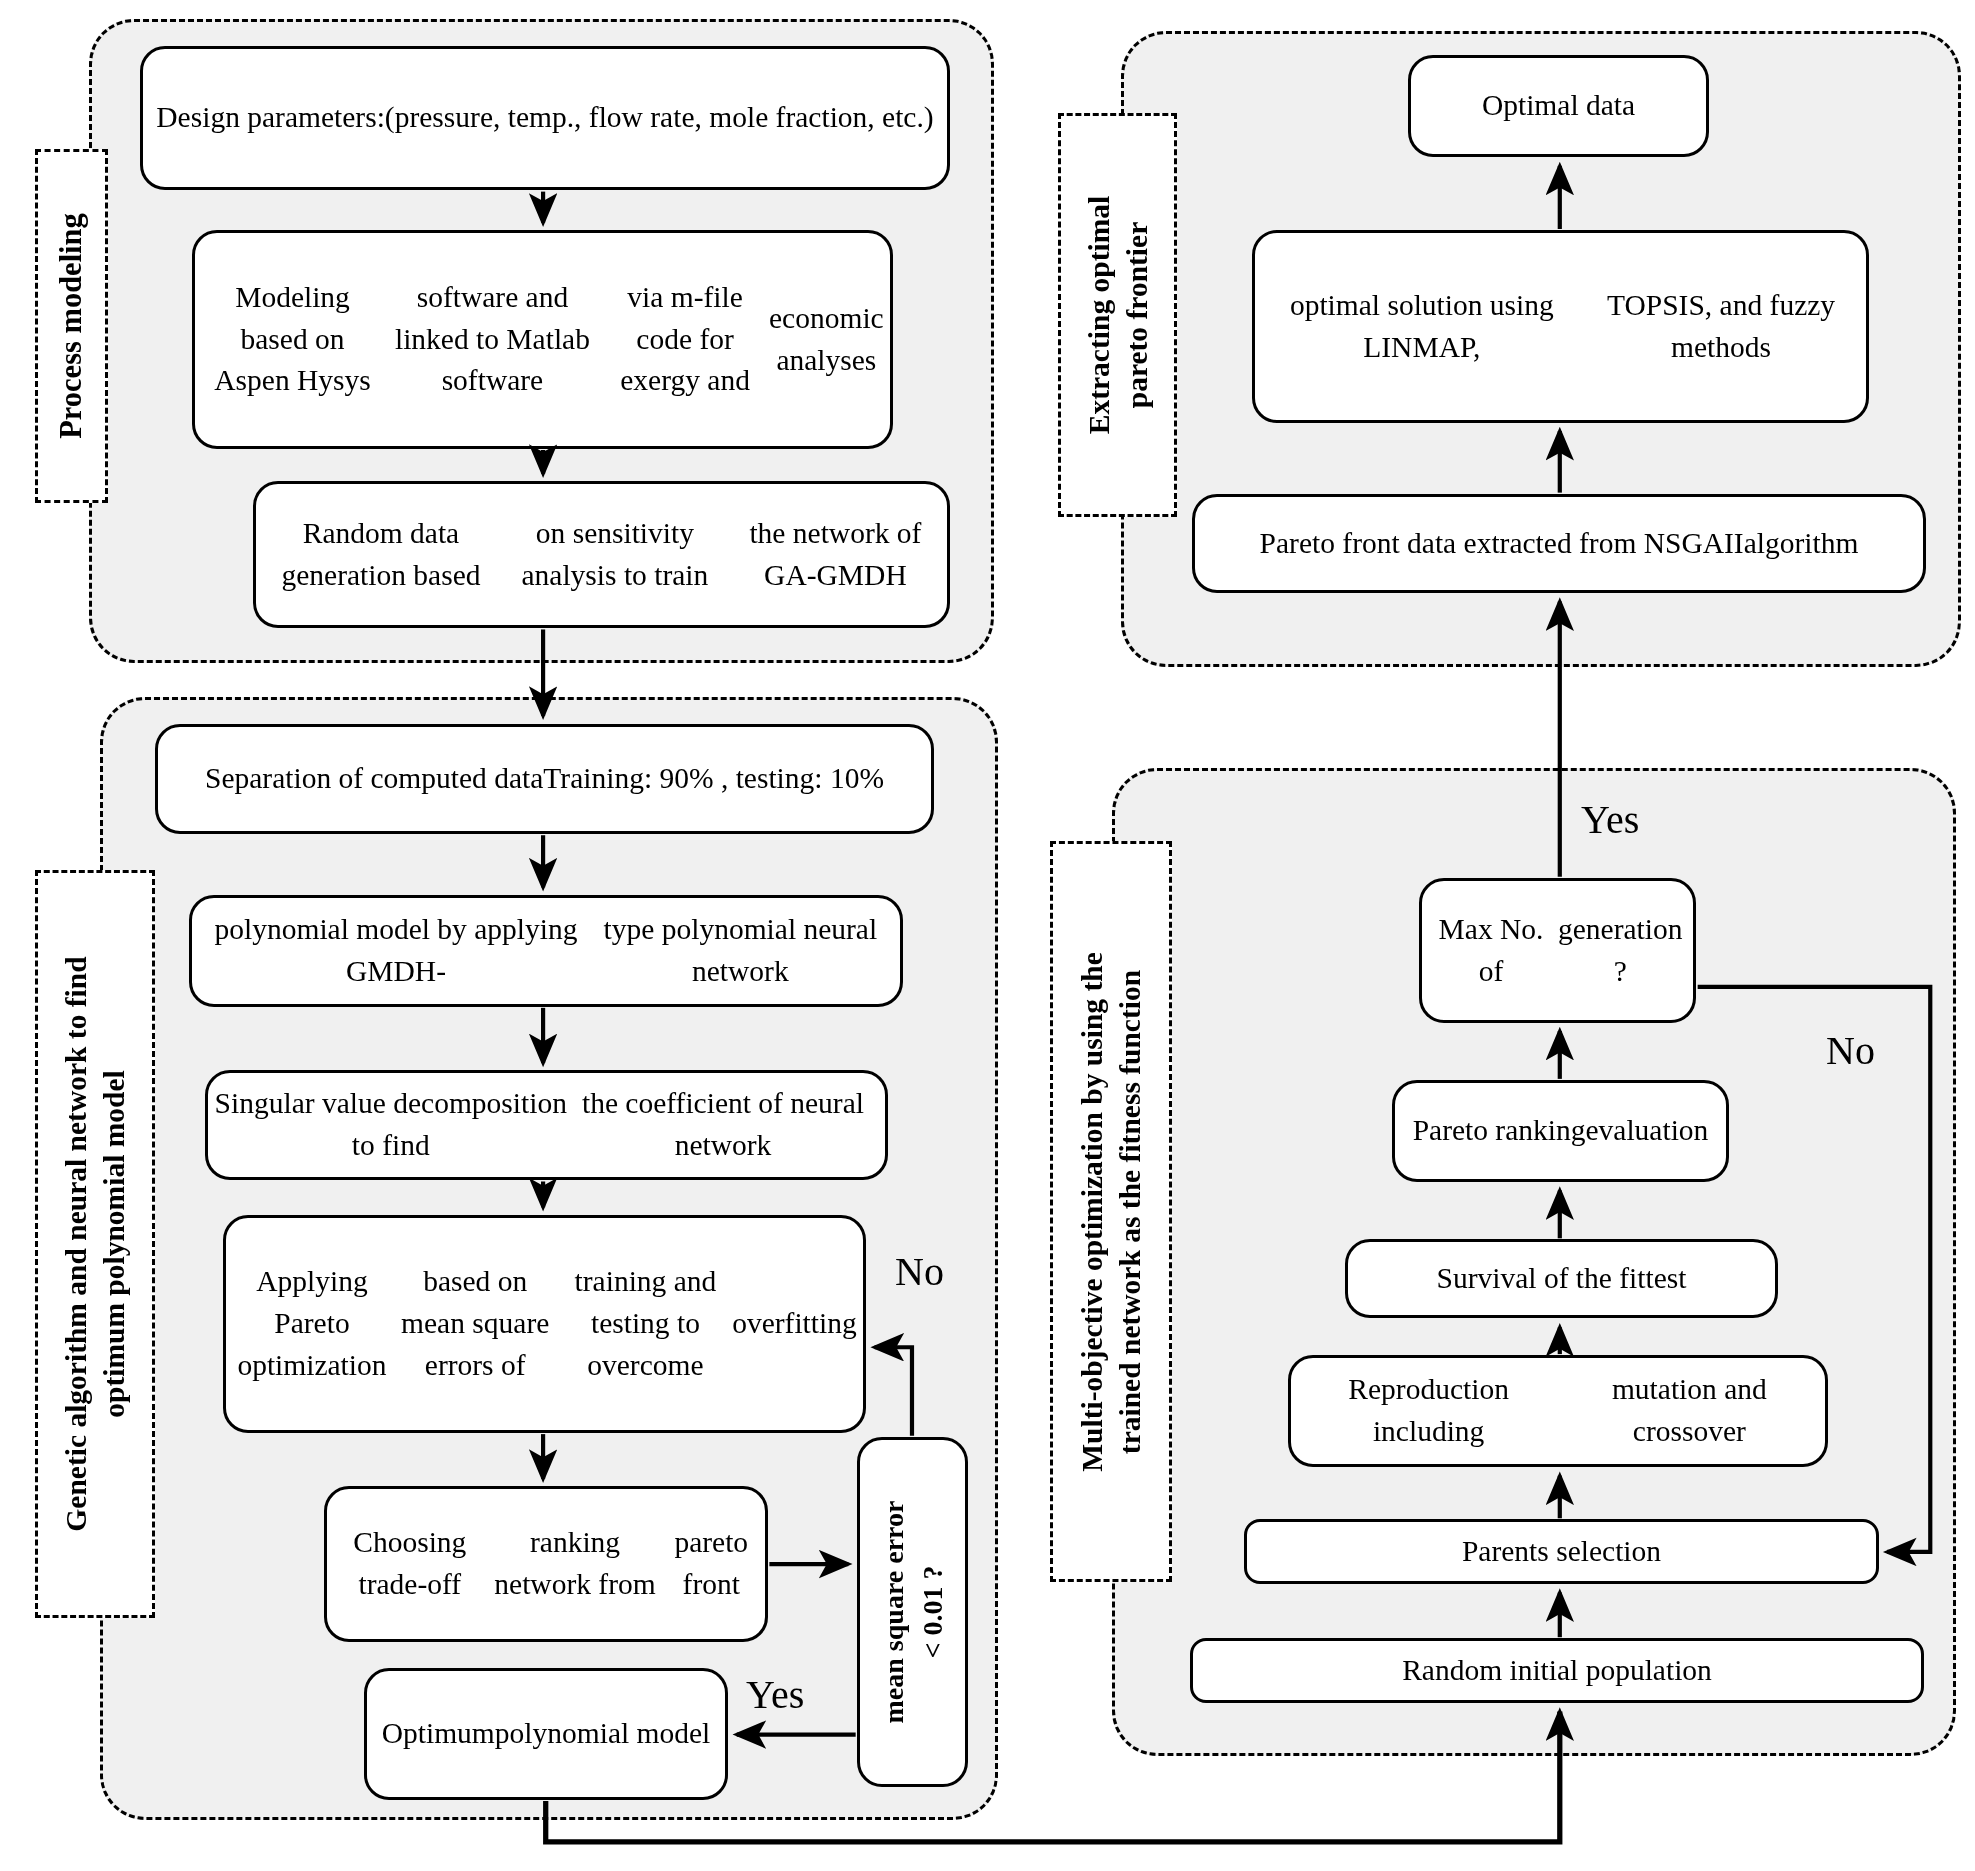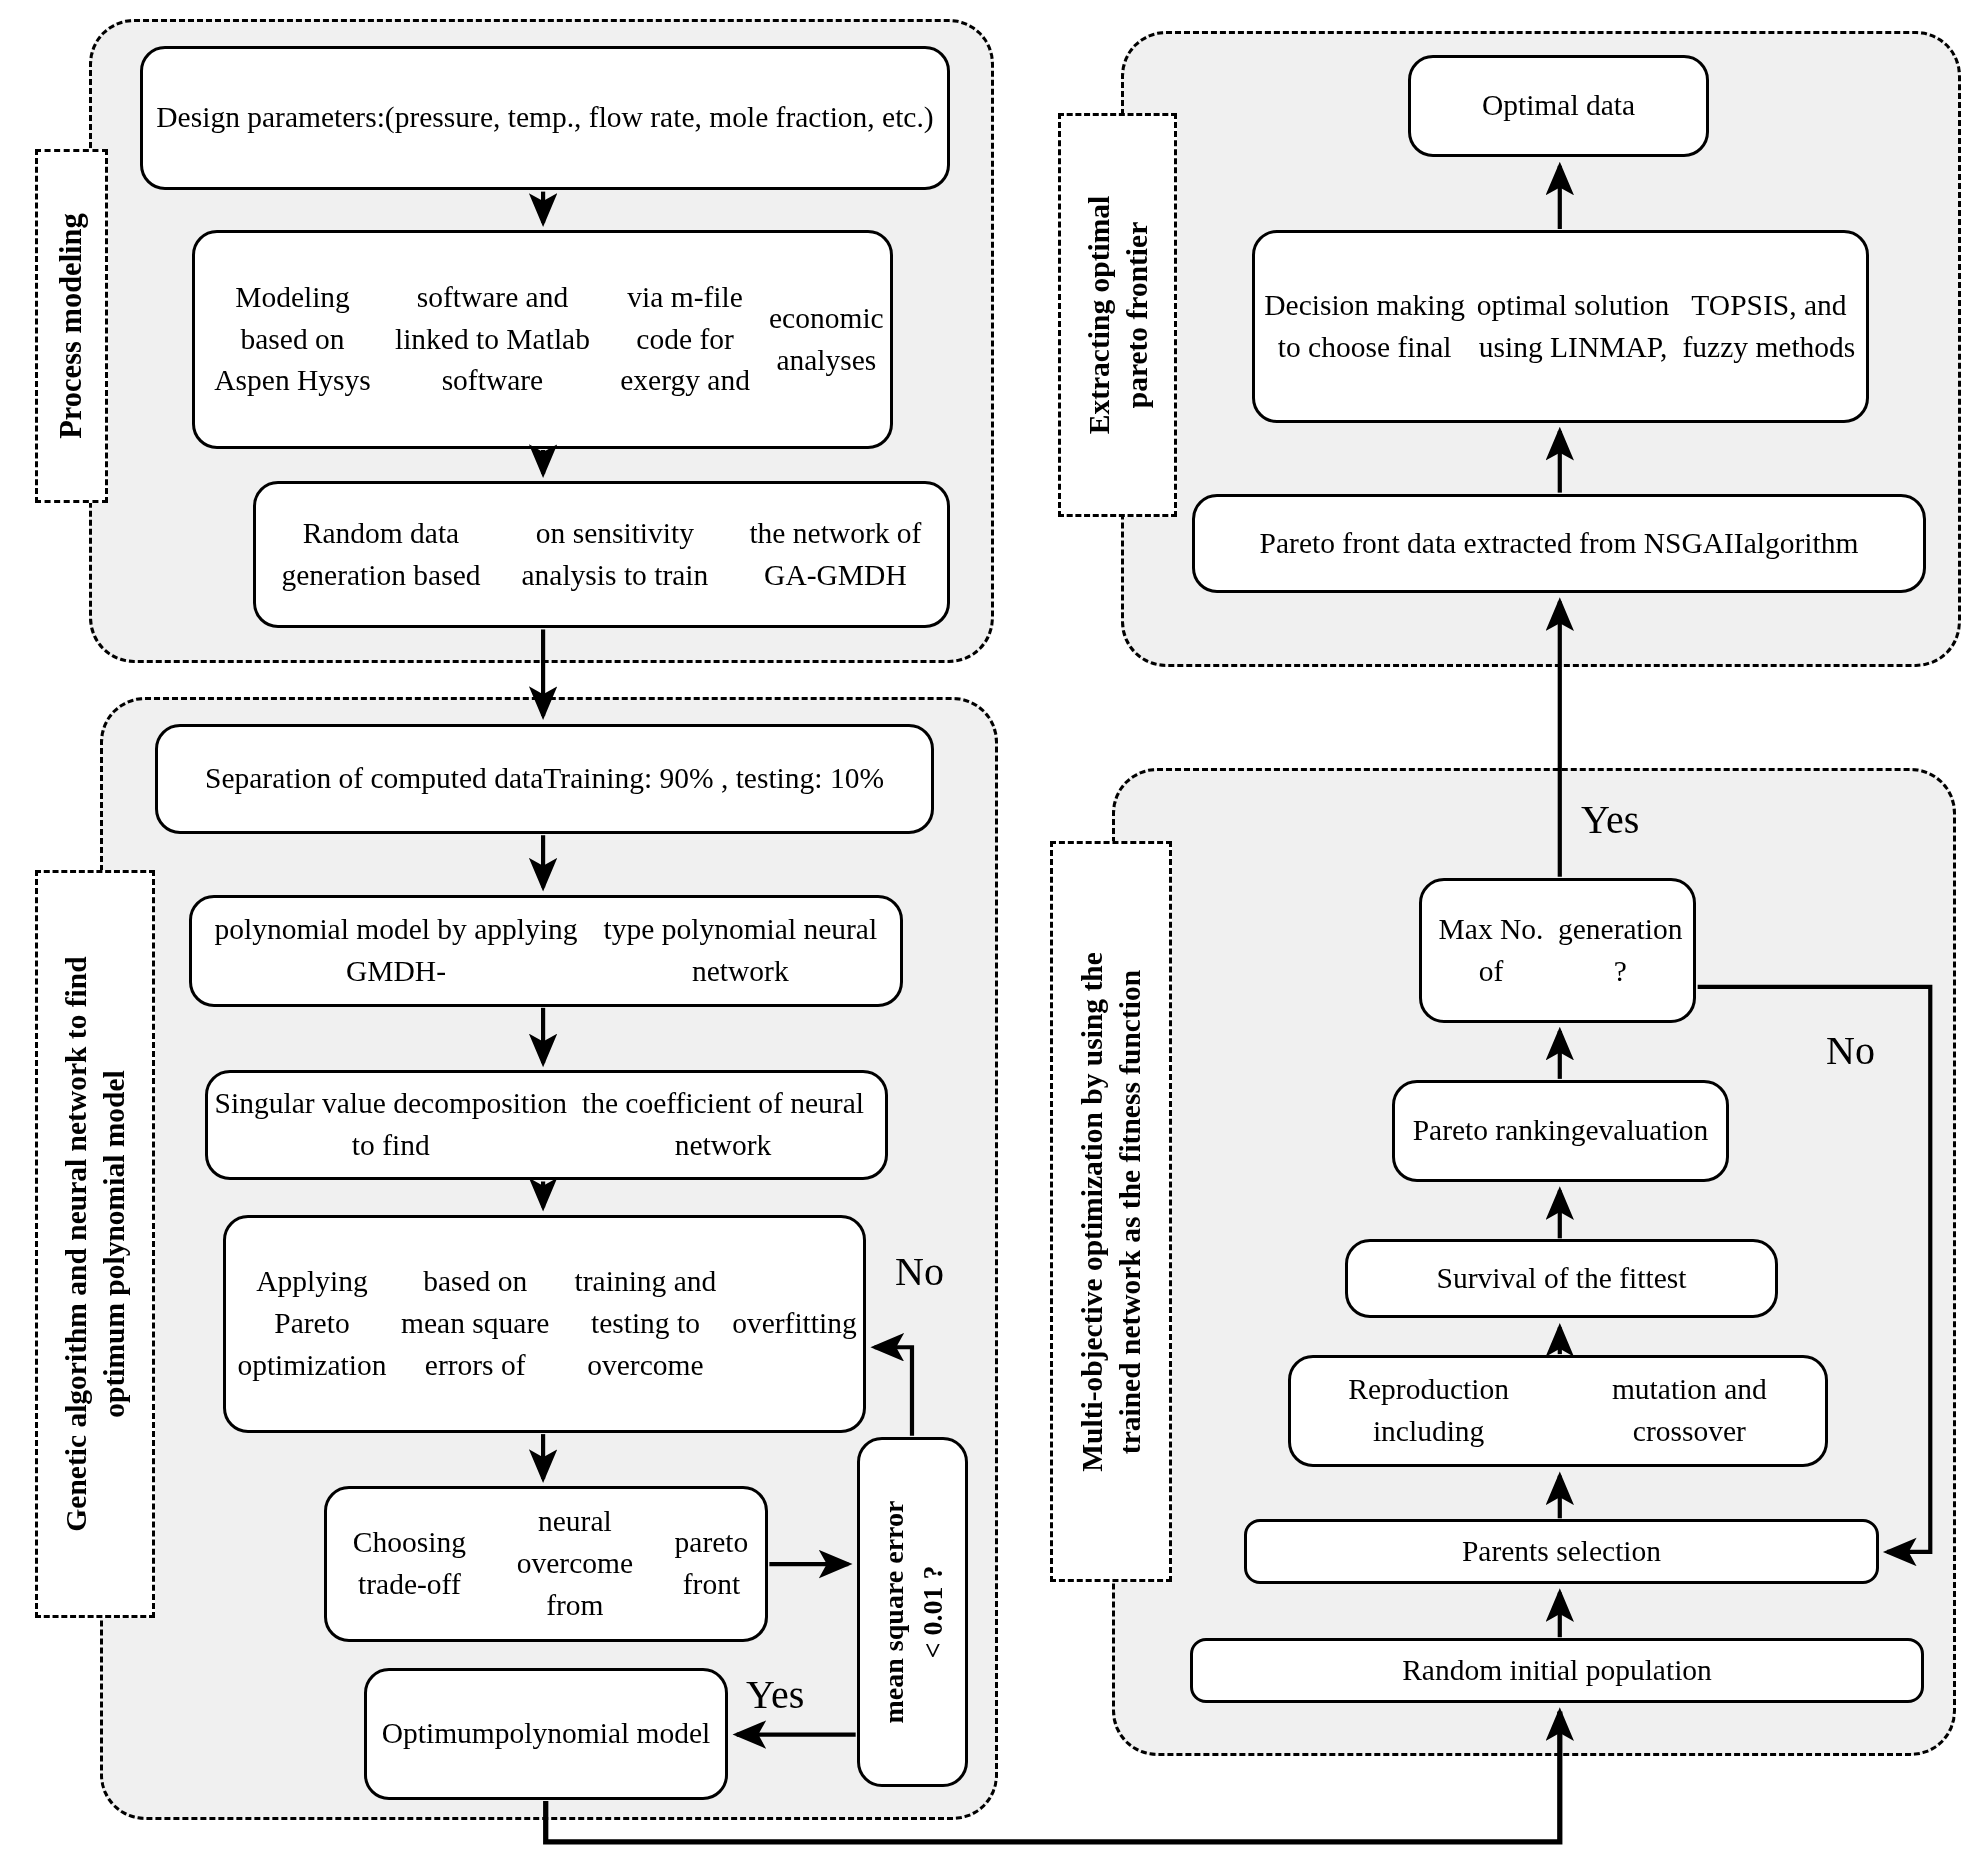"Decision making to choose final" div { html: <div>Decision making to choose final</div> -> none }
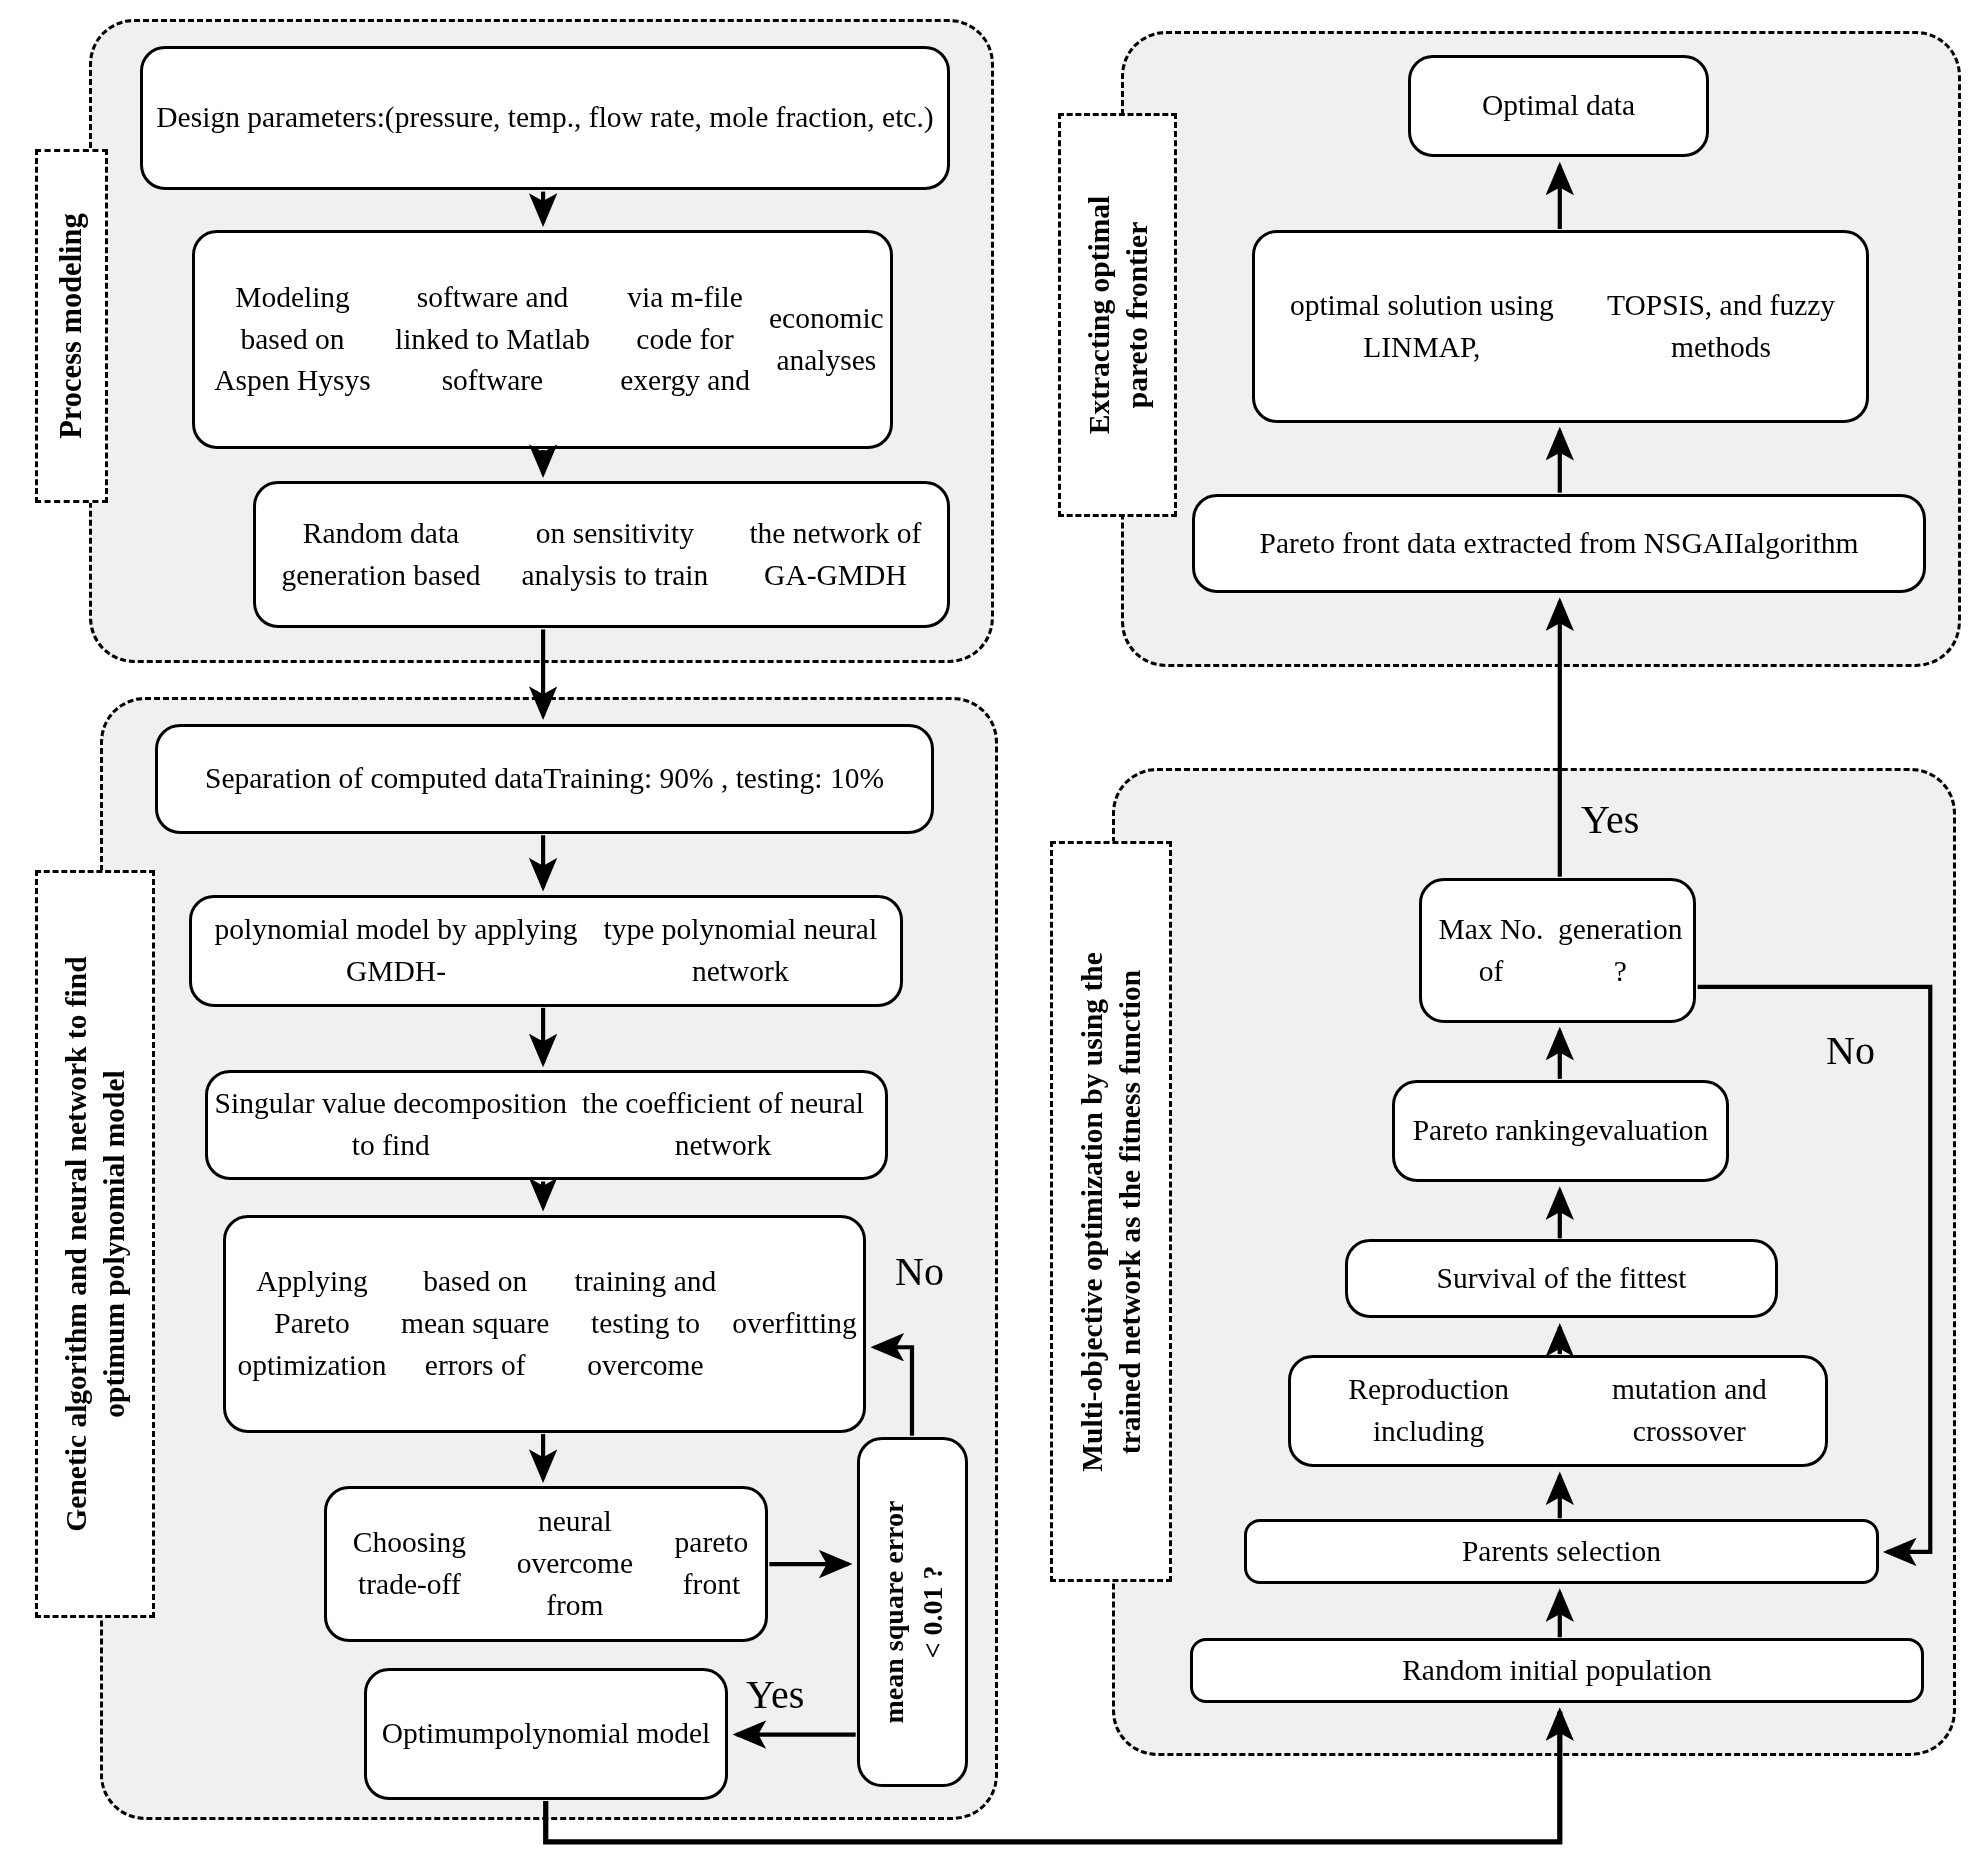"neural overcome from" div { text: neural overcome -> ranking network }
